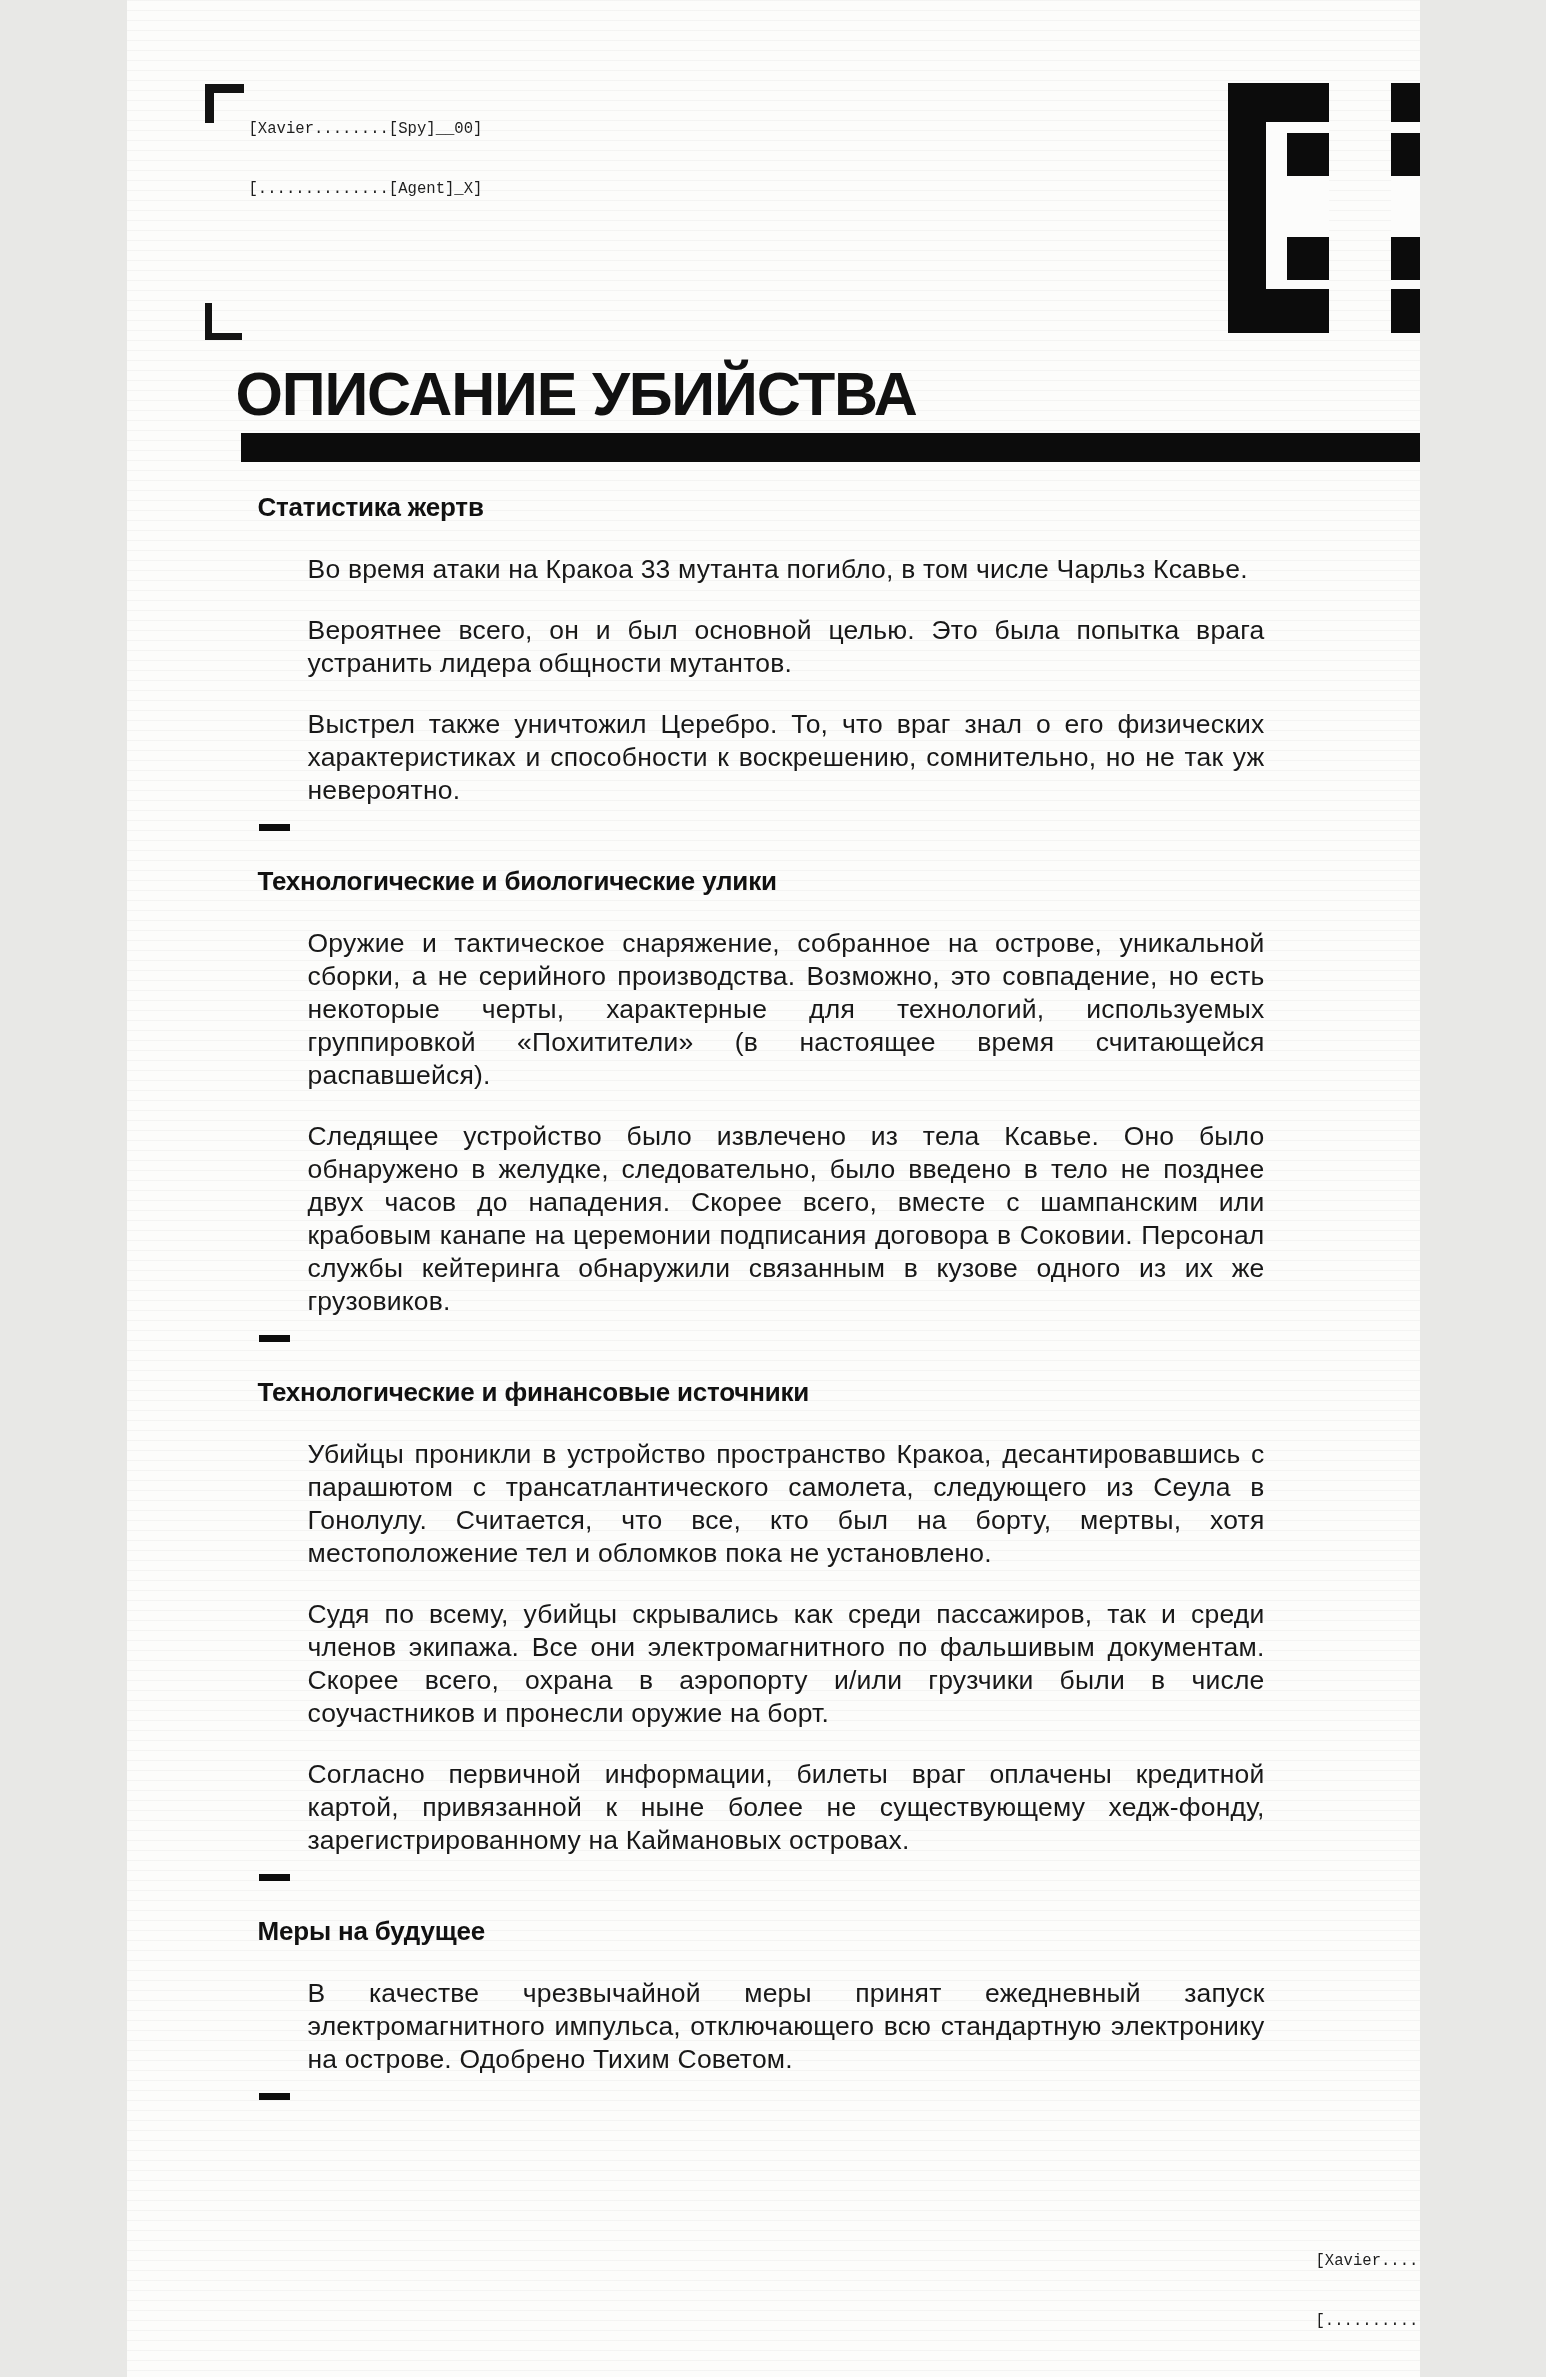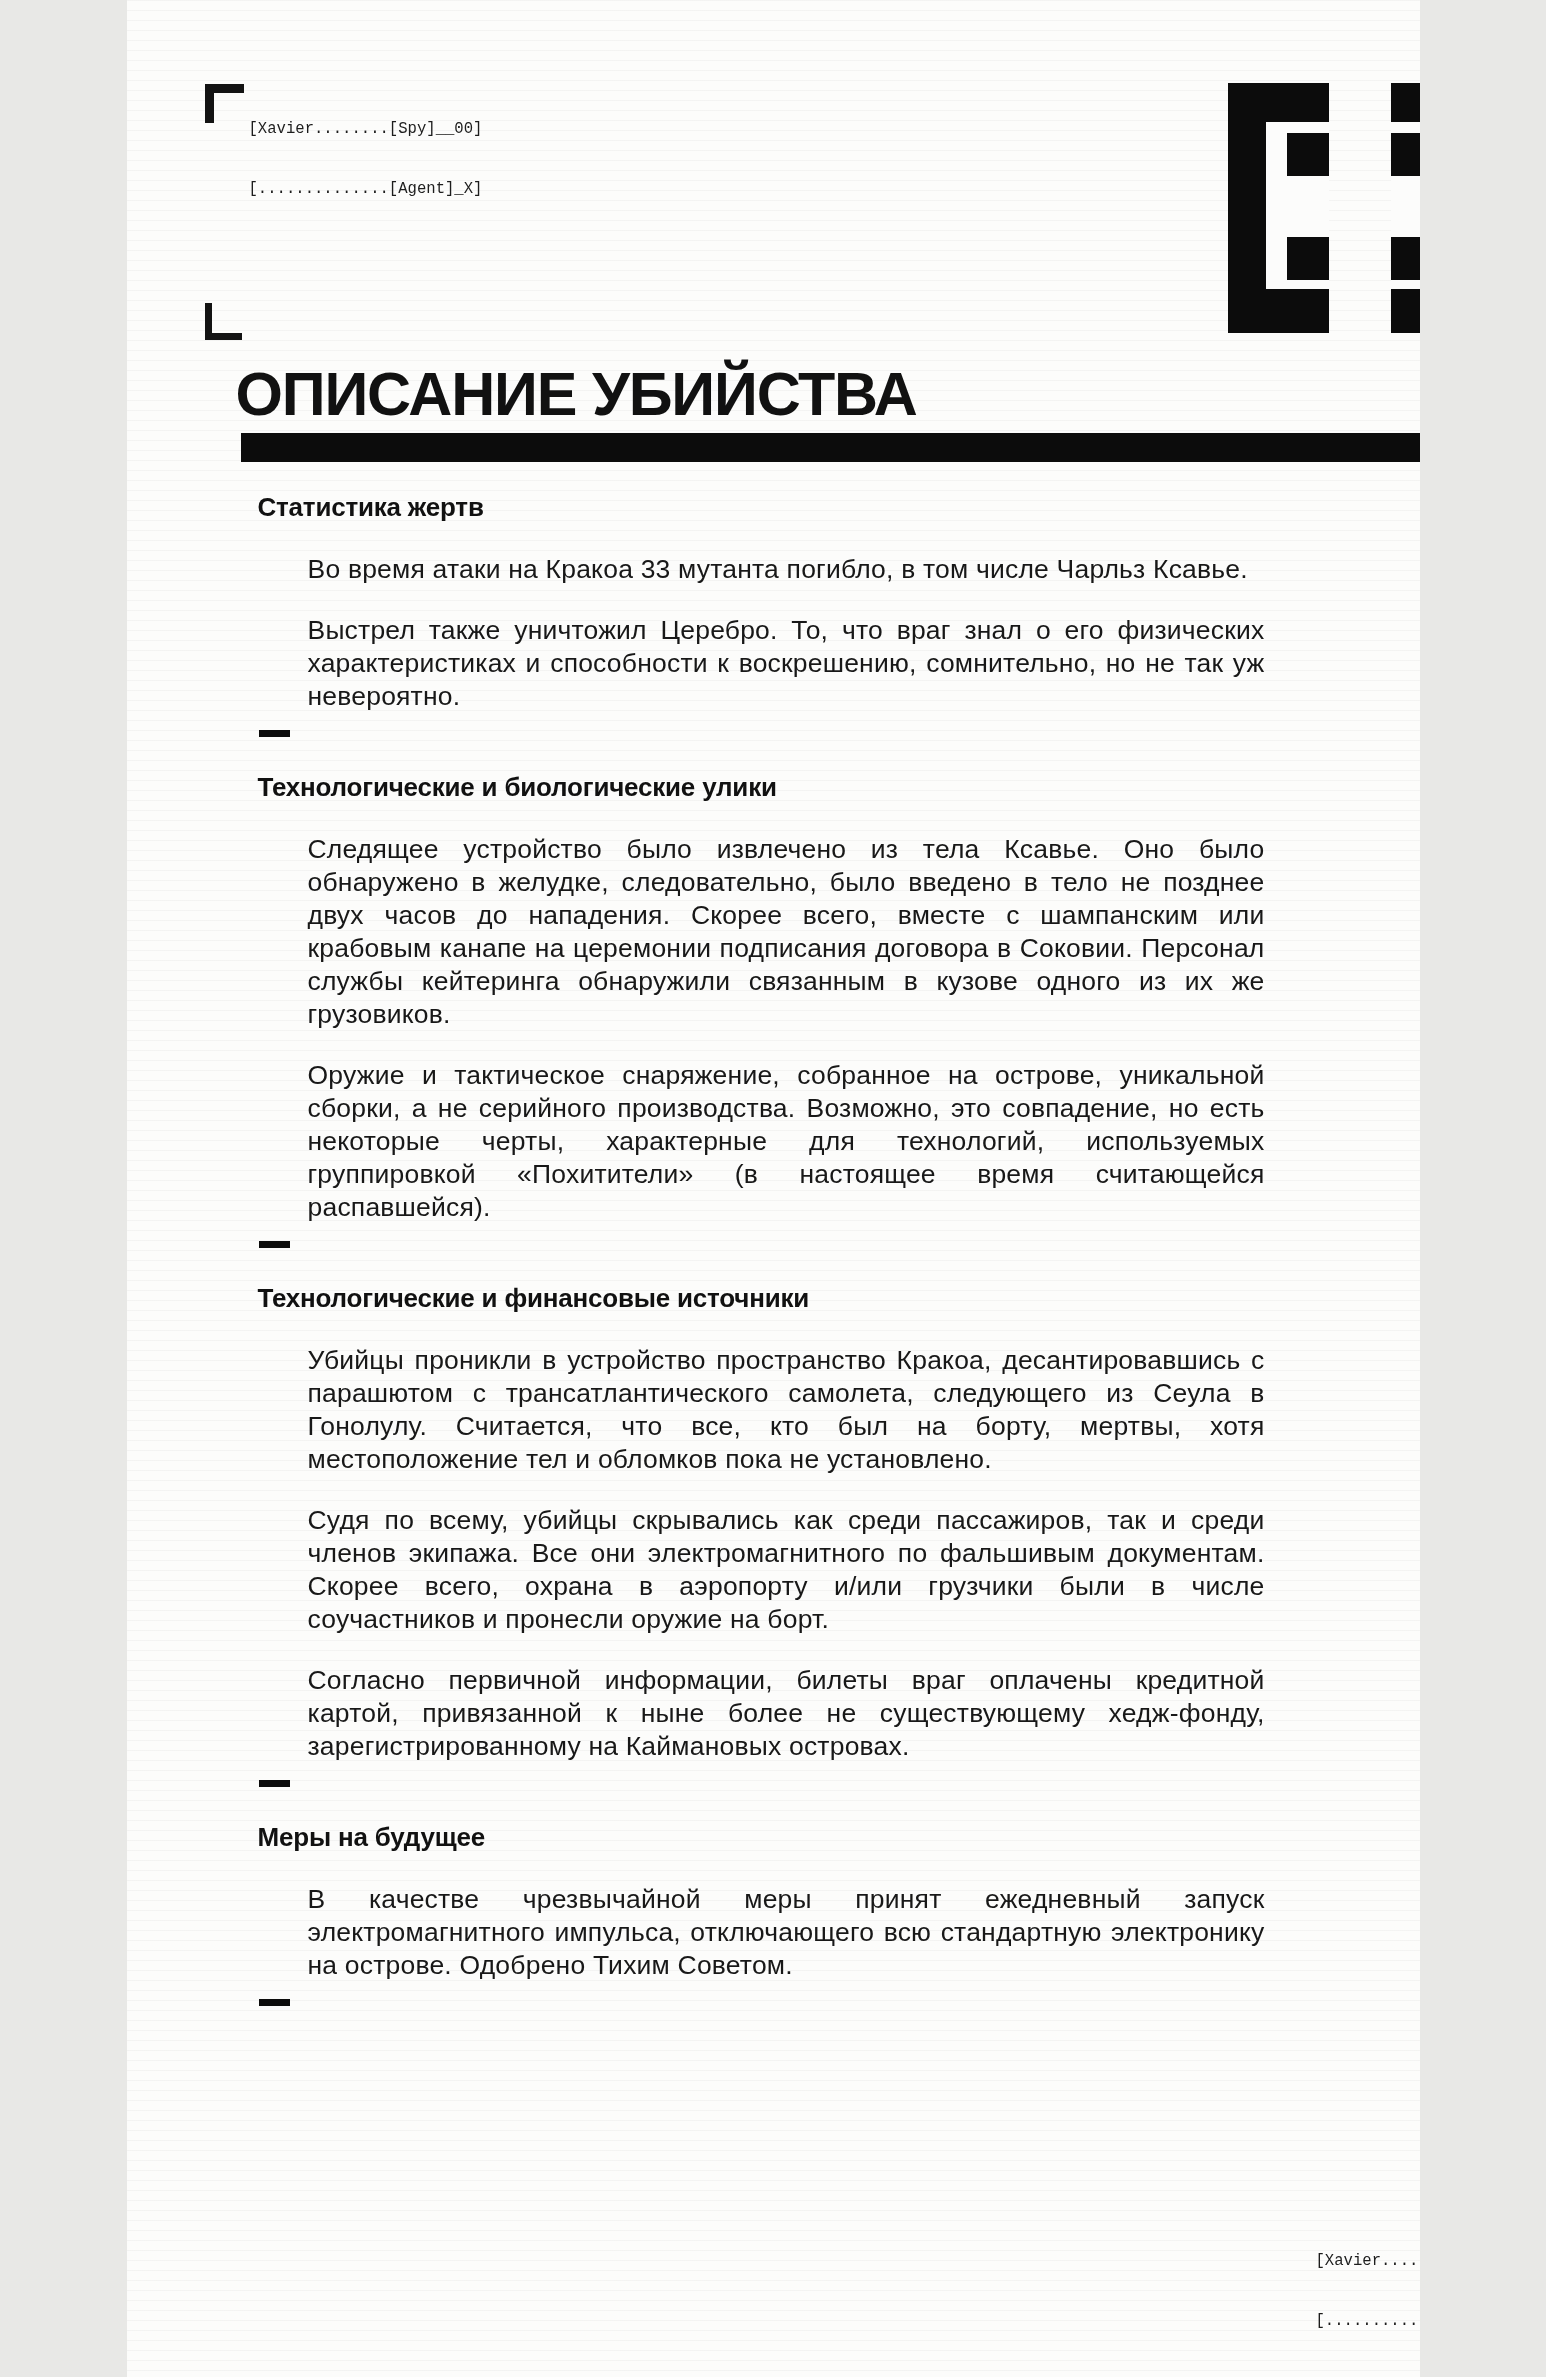"Вероятнее всего, он и был" p.body-p { html: none -> <p>Вероятнее всего, он и был основной целью. Это была попытка врага устранить лидера общности мутантов.</p> }
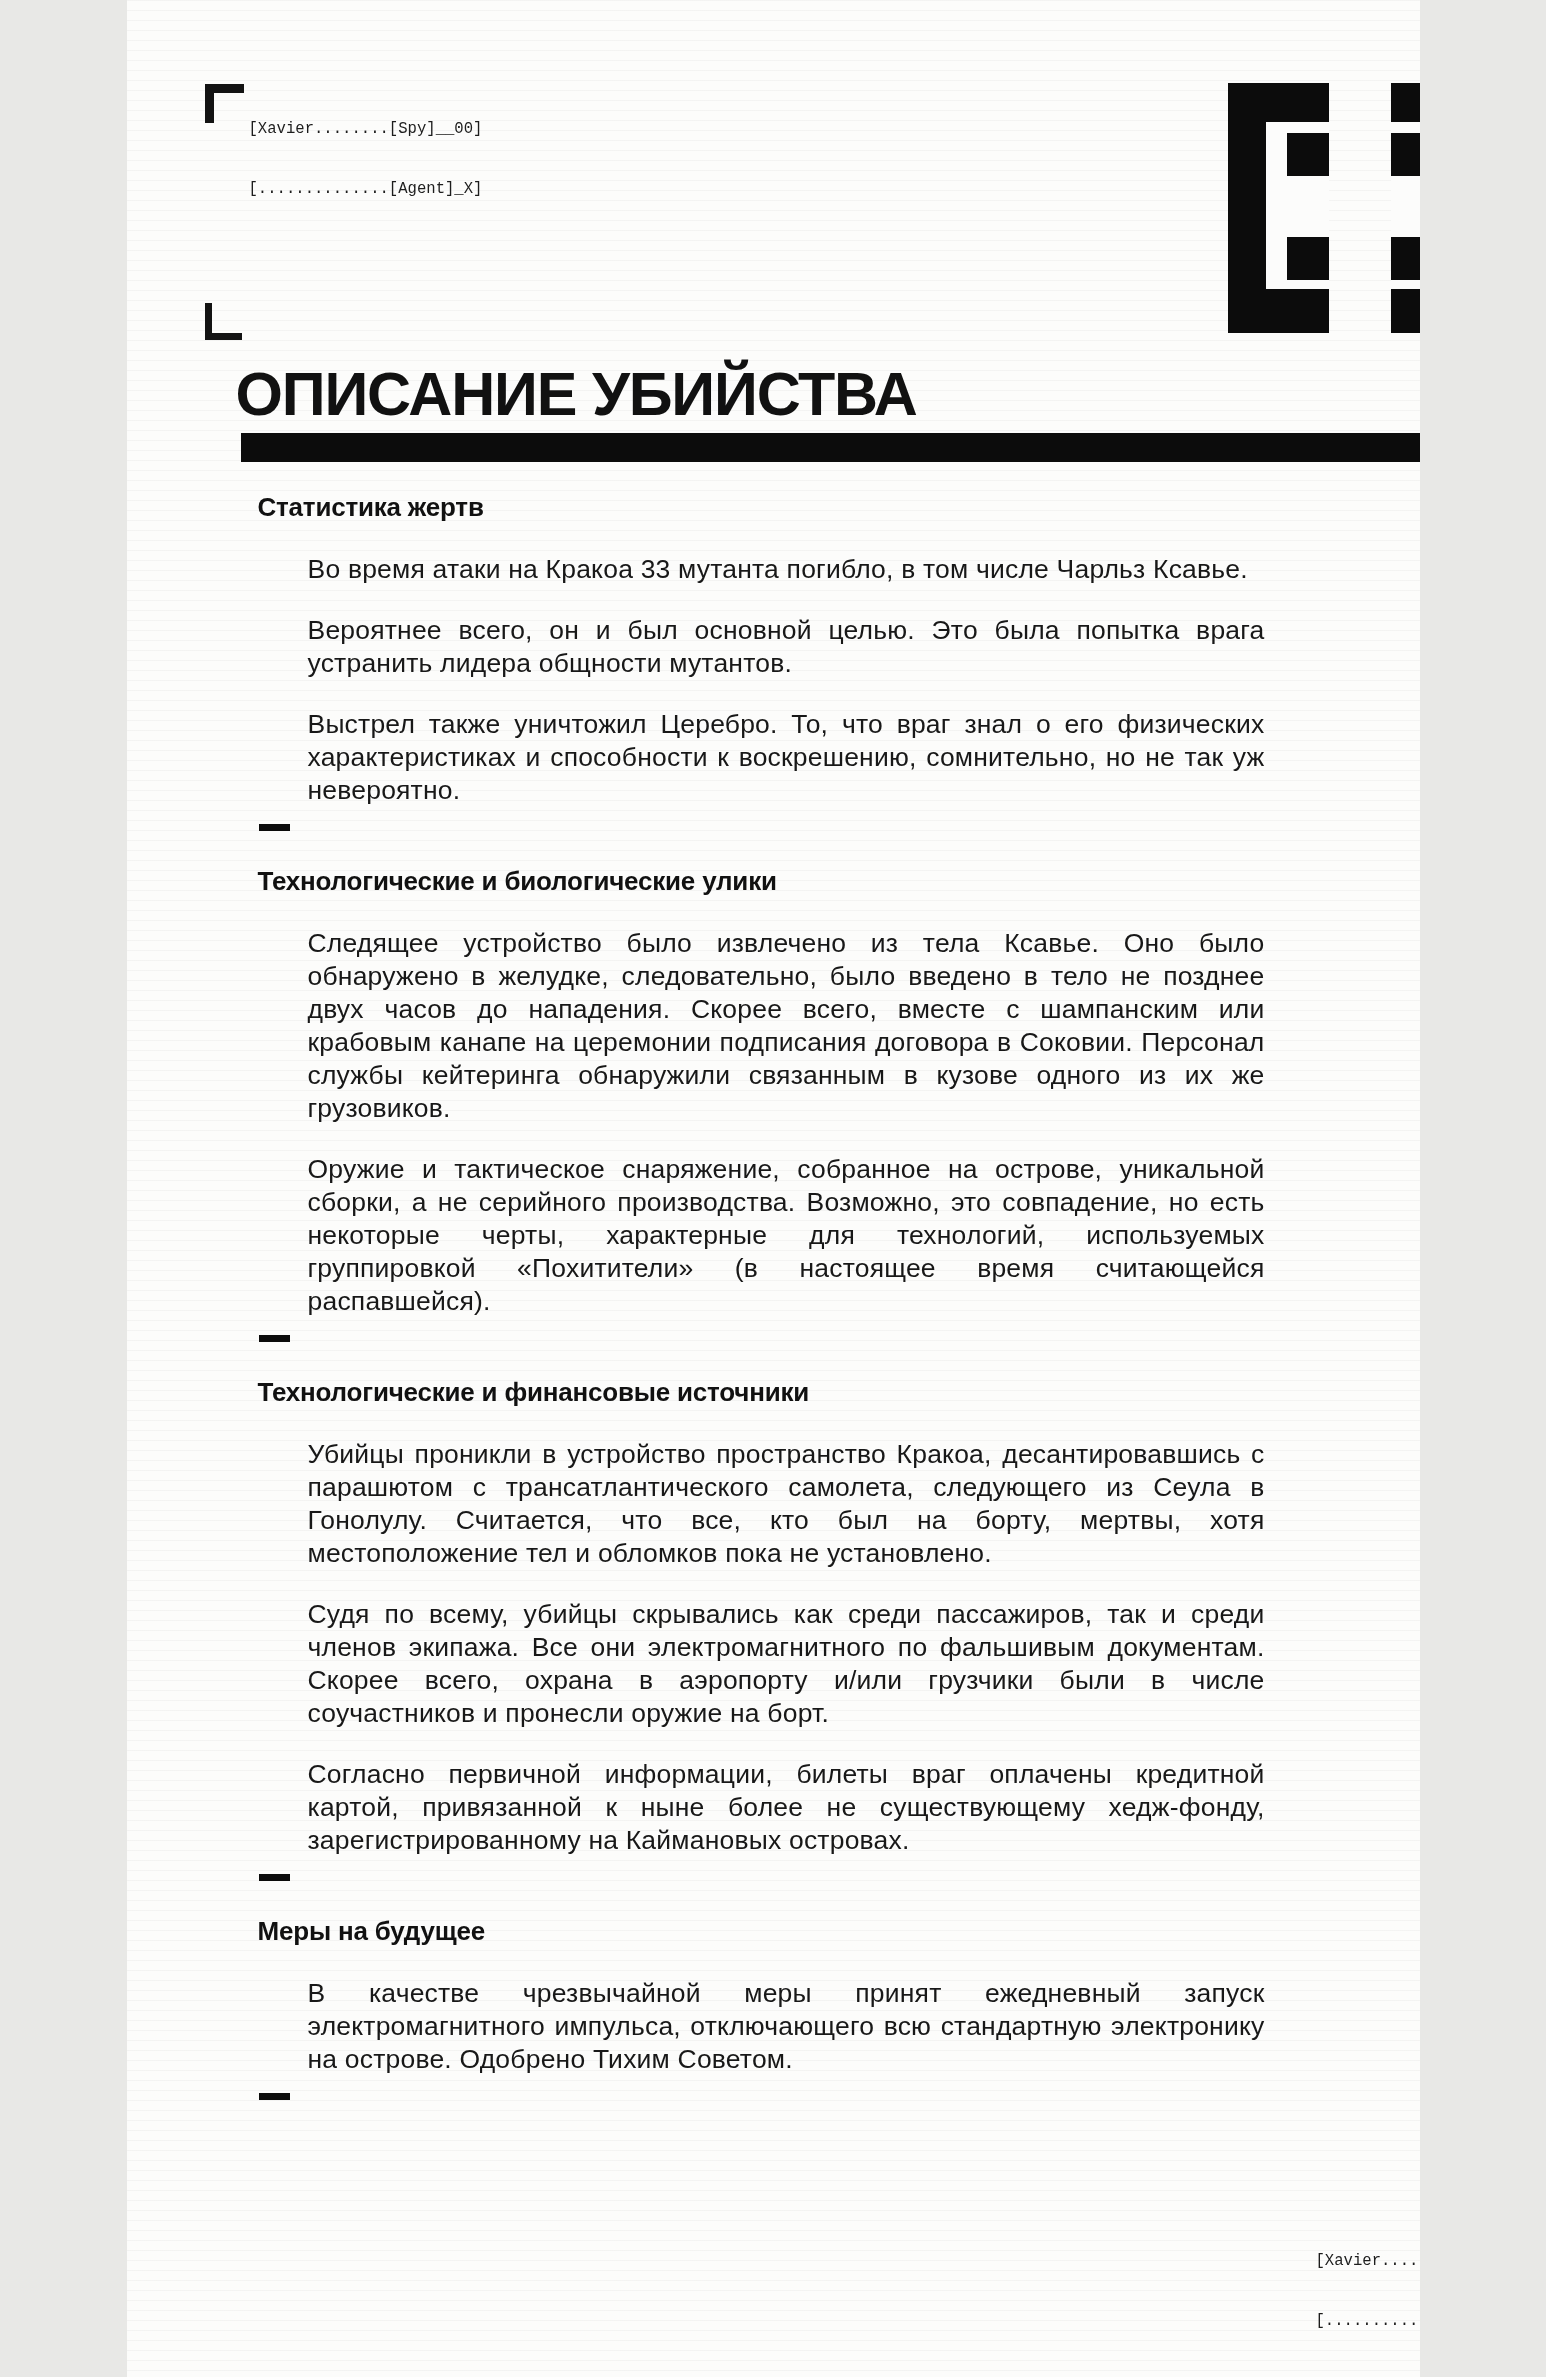"Следящее устройство было извлечено из" p.body-p { order: before "Оружие и тактическое снаряжение," -> after "Оружие и тактическое снаряжение," }
